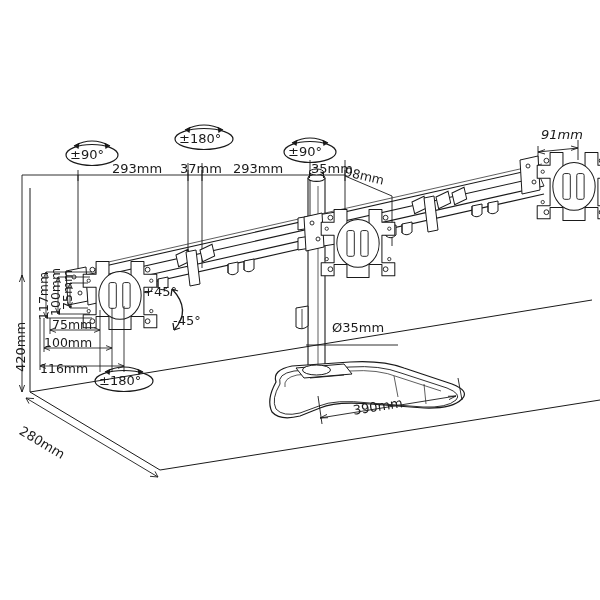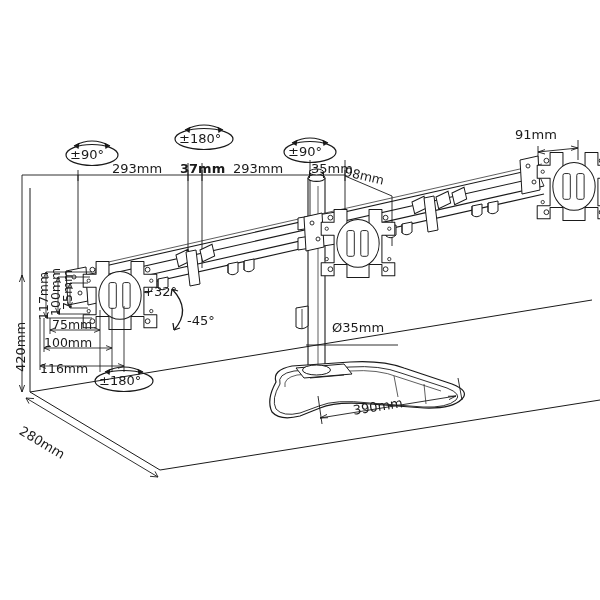"91mm" div.lbl { font-style: none -> italic; left: 515px -> 541px }
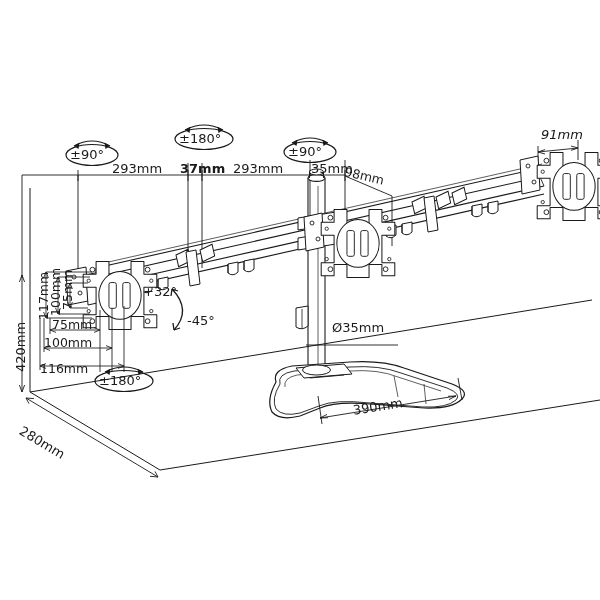"37mm" div.lbl { font-weight: bold -> none }
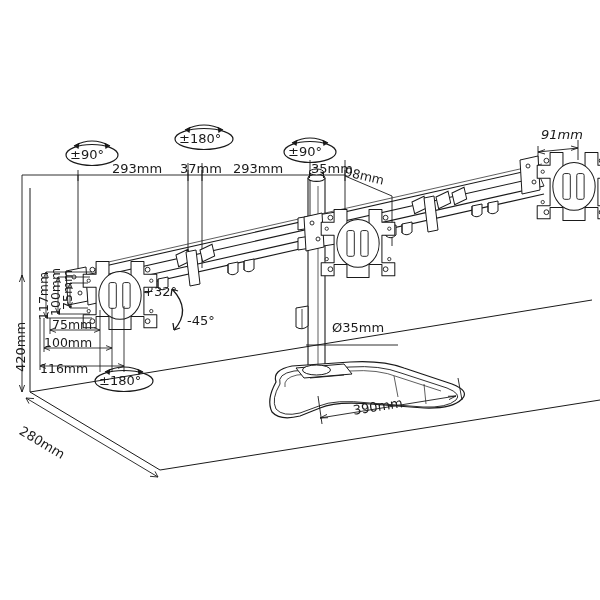"+32°" div.lbl { text: +32 -> +45 }
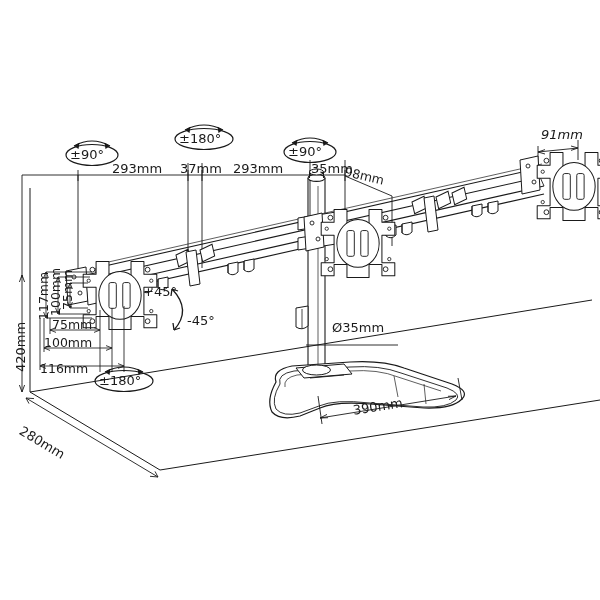"-45°" div.lbl { left: 155px -> 141px }
